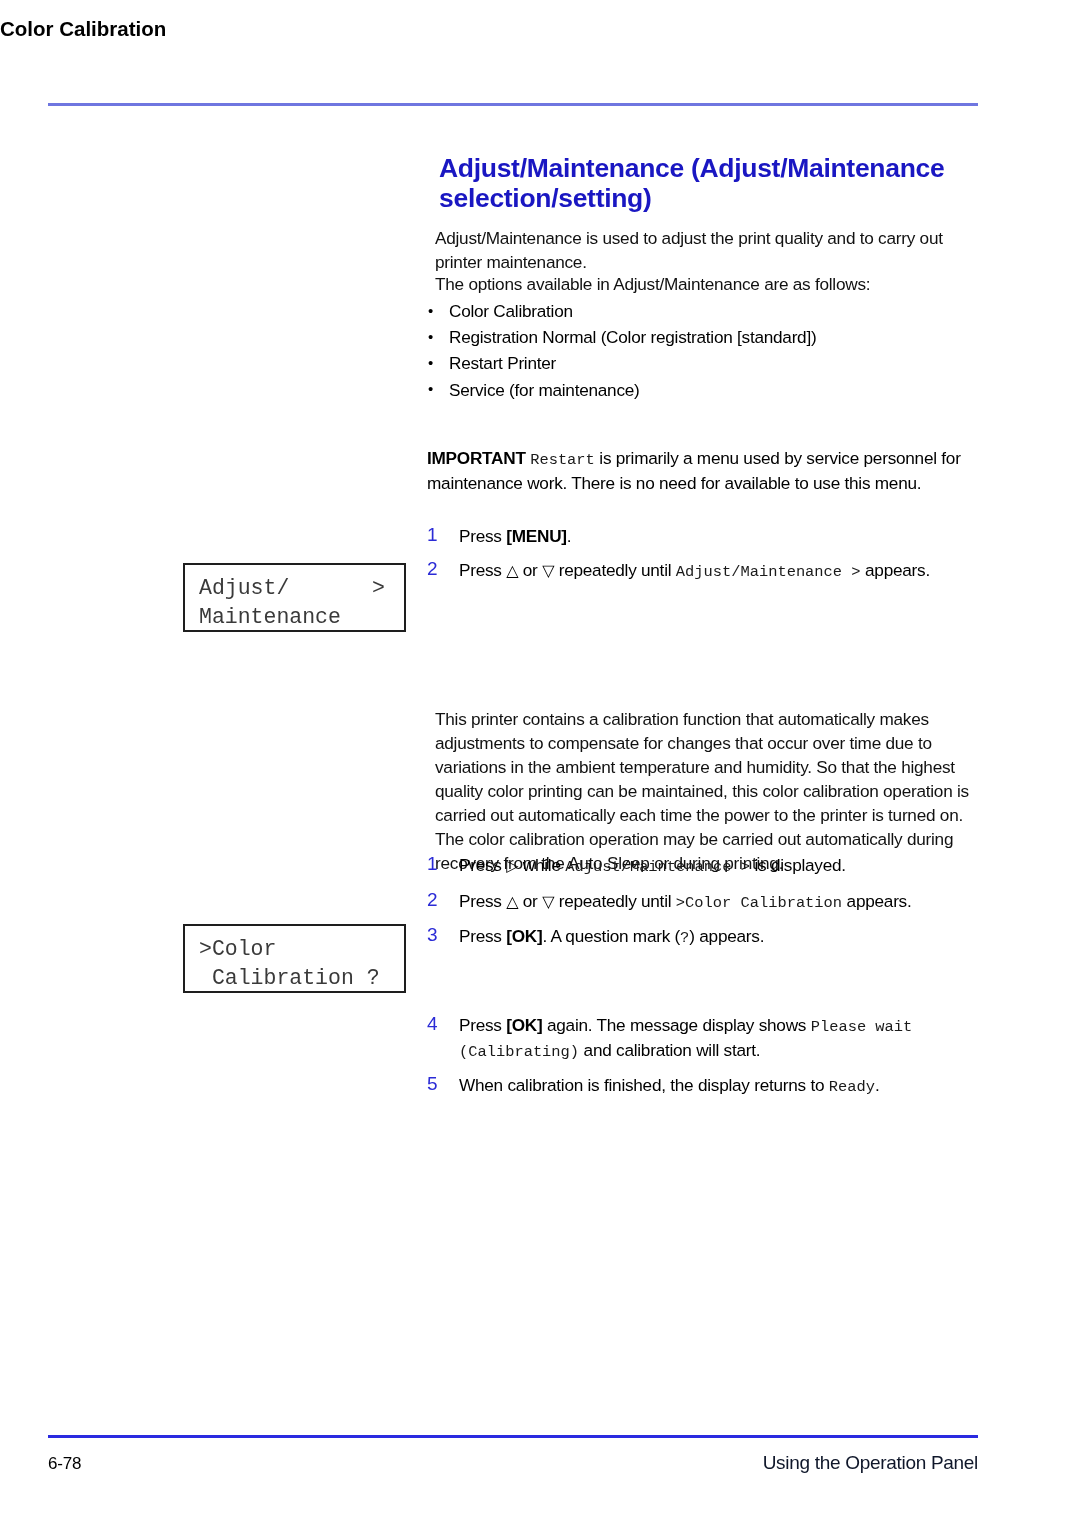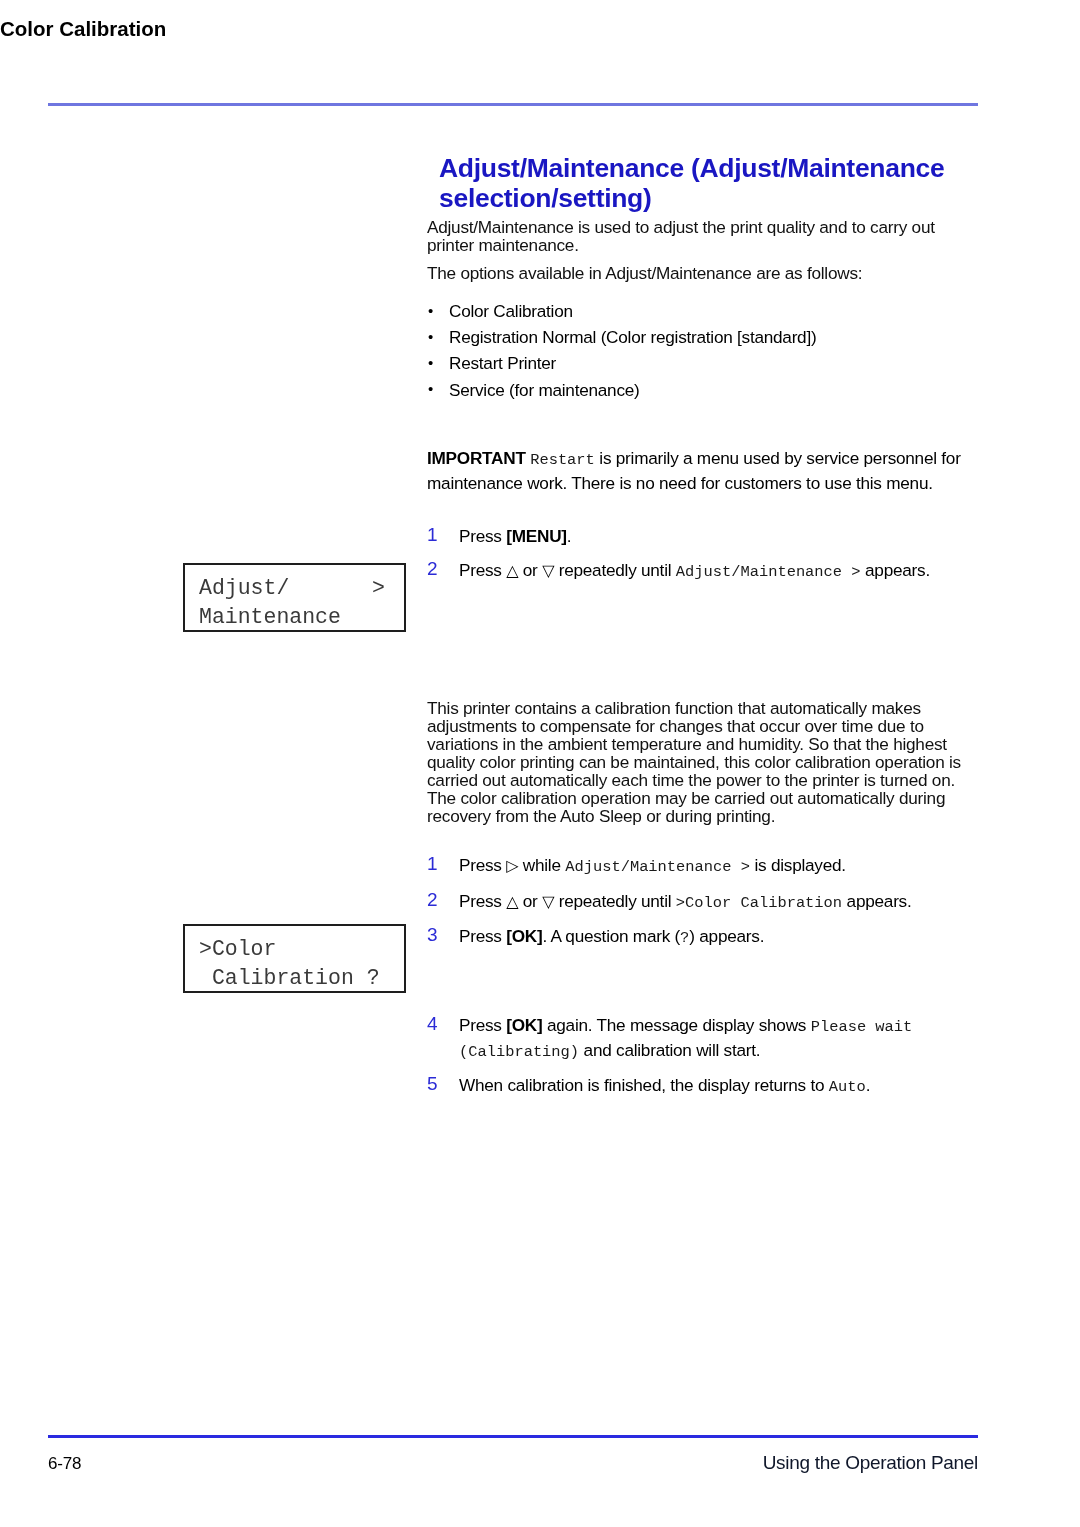"Adjust/Maintenance is used to adjust" p.body { line-height: 18px -> 24px; margin: 0 -> 8px }
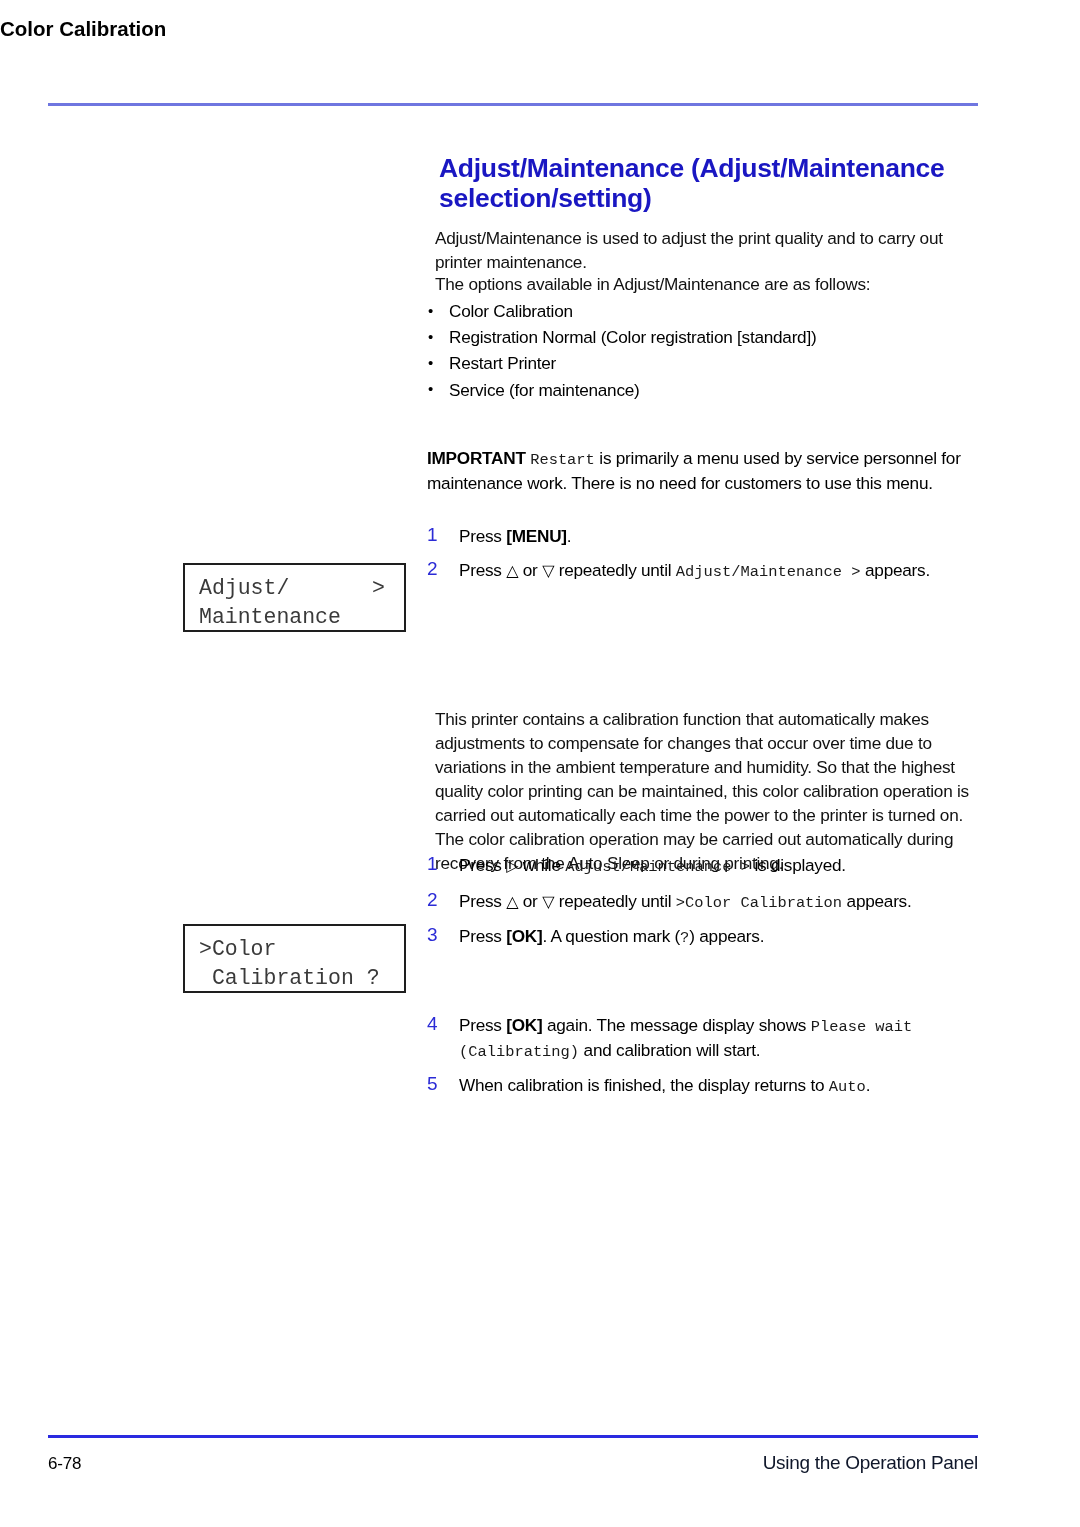"is primarily a menu used" span { text: customers -> available }
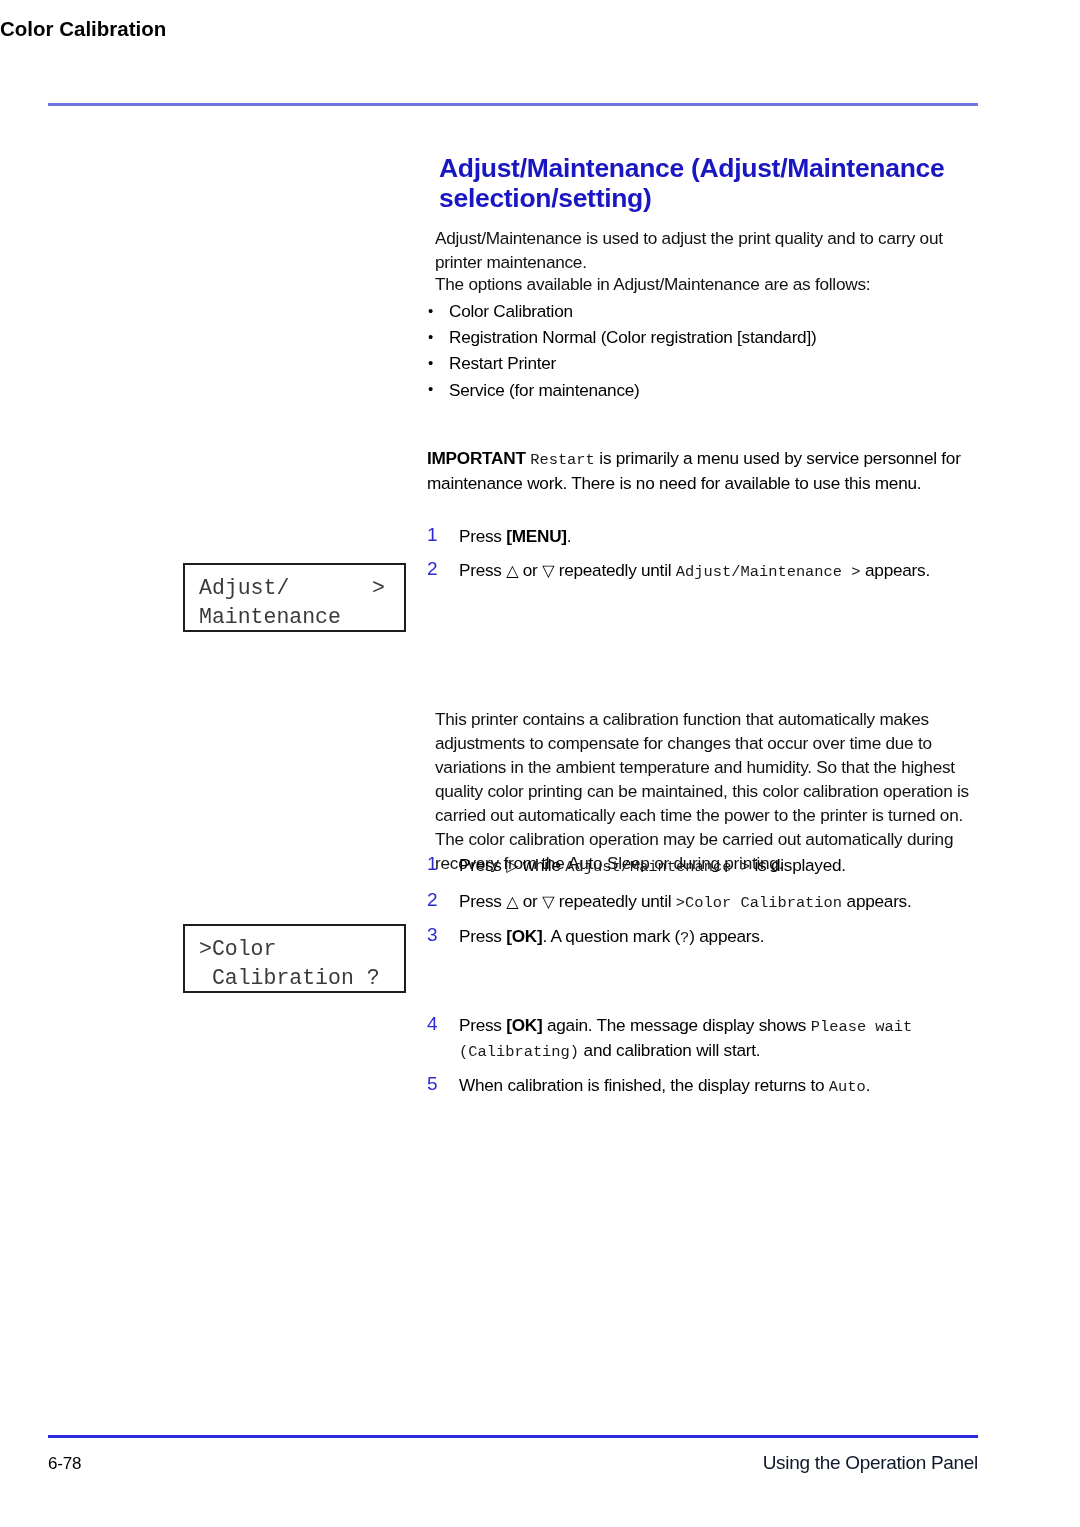"Auto" code { text: Auto -> Ready }
